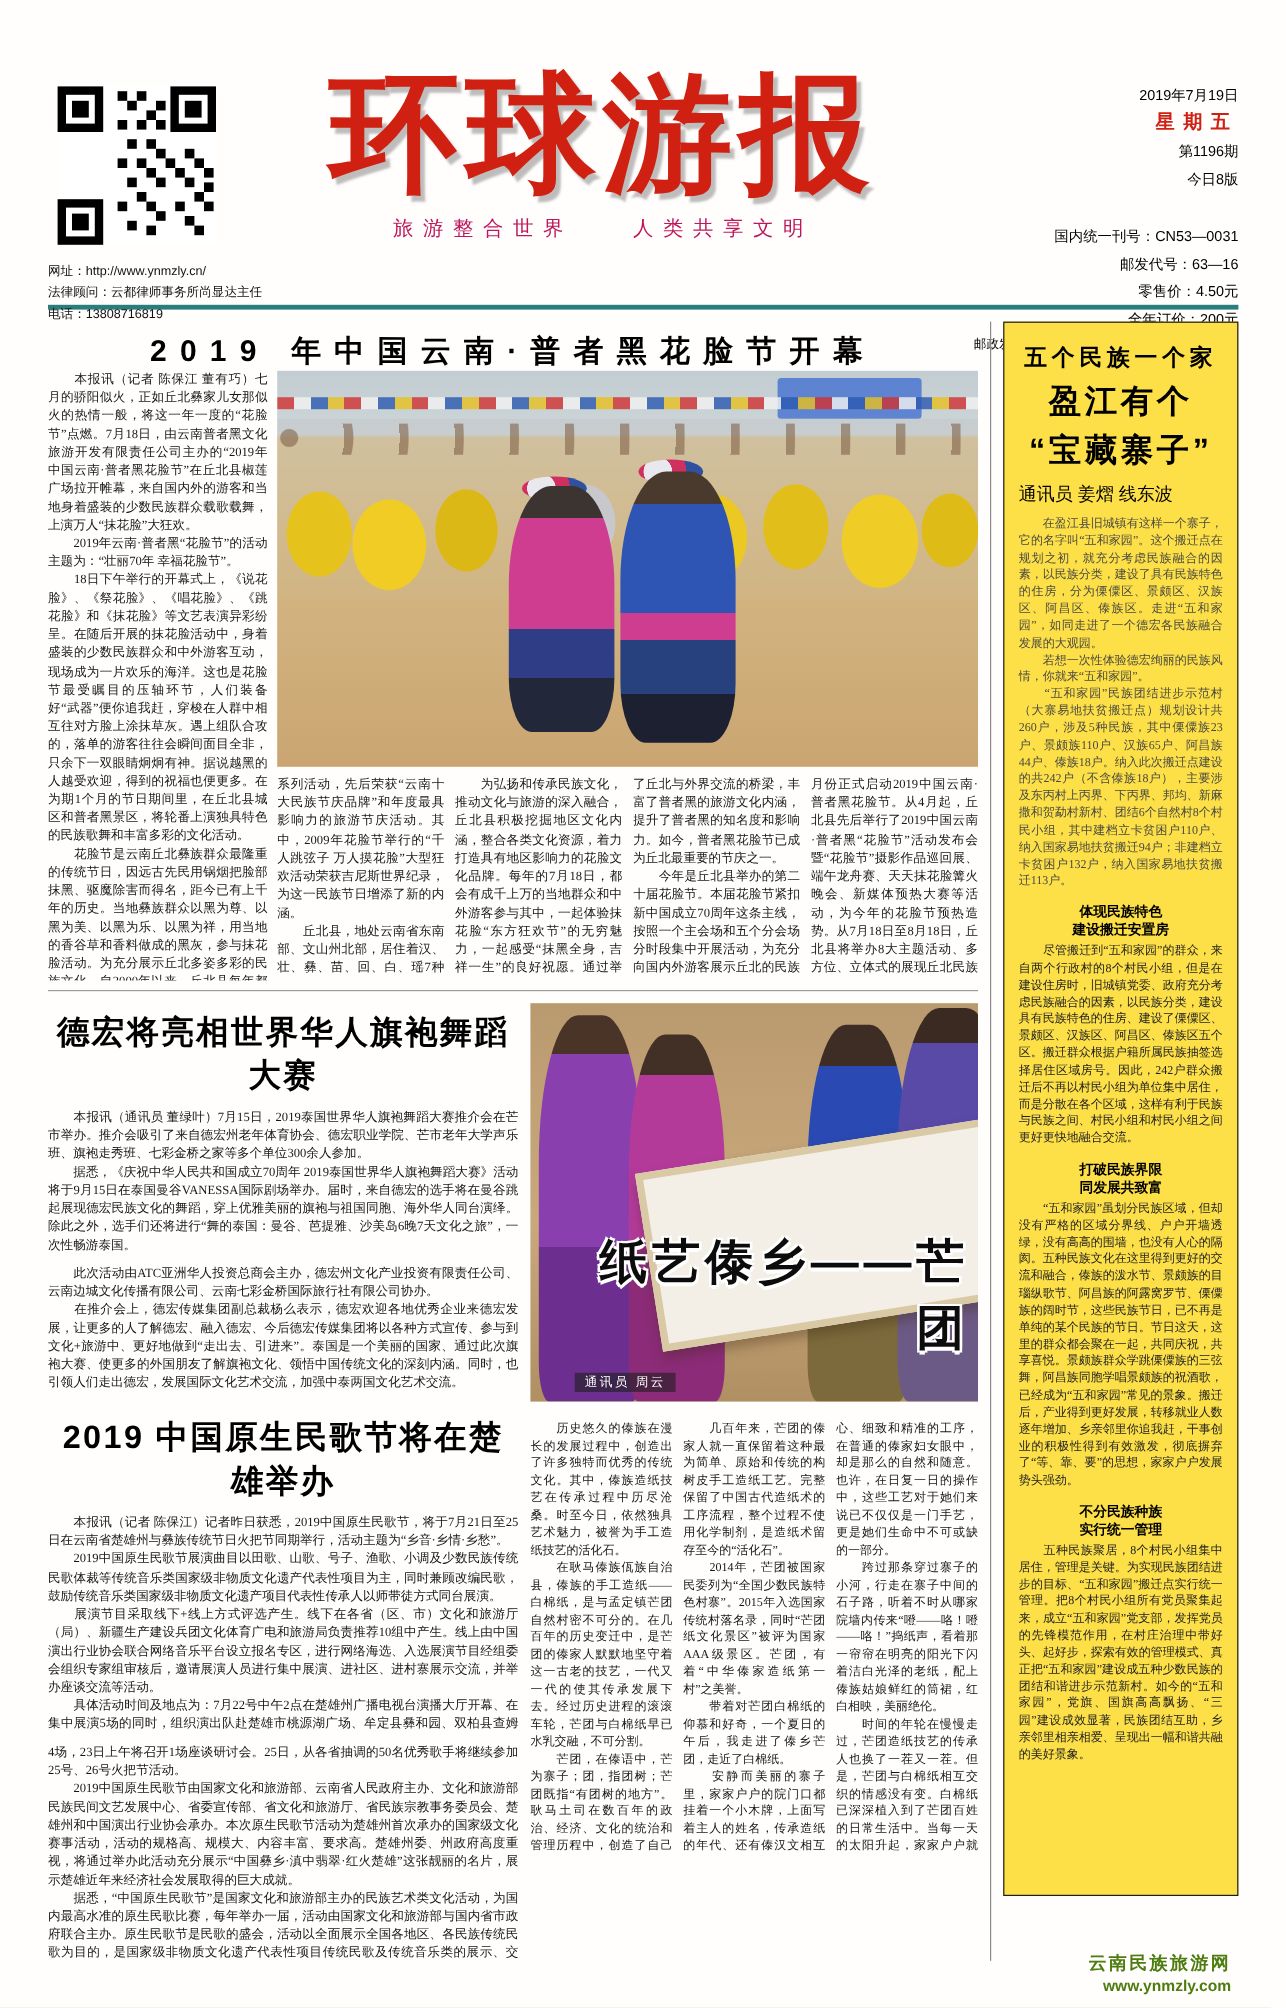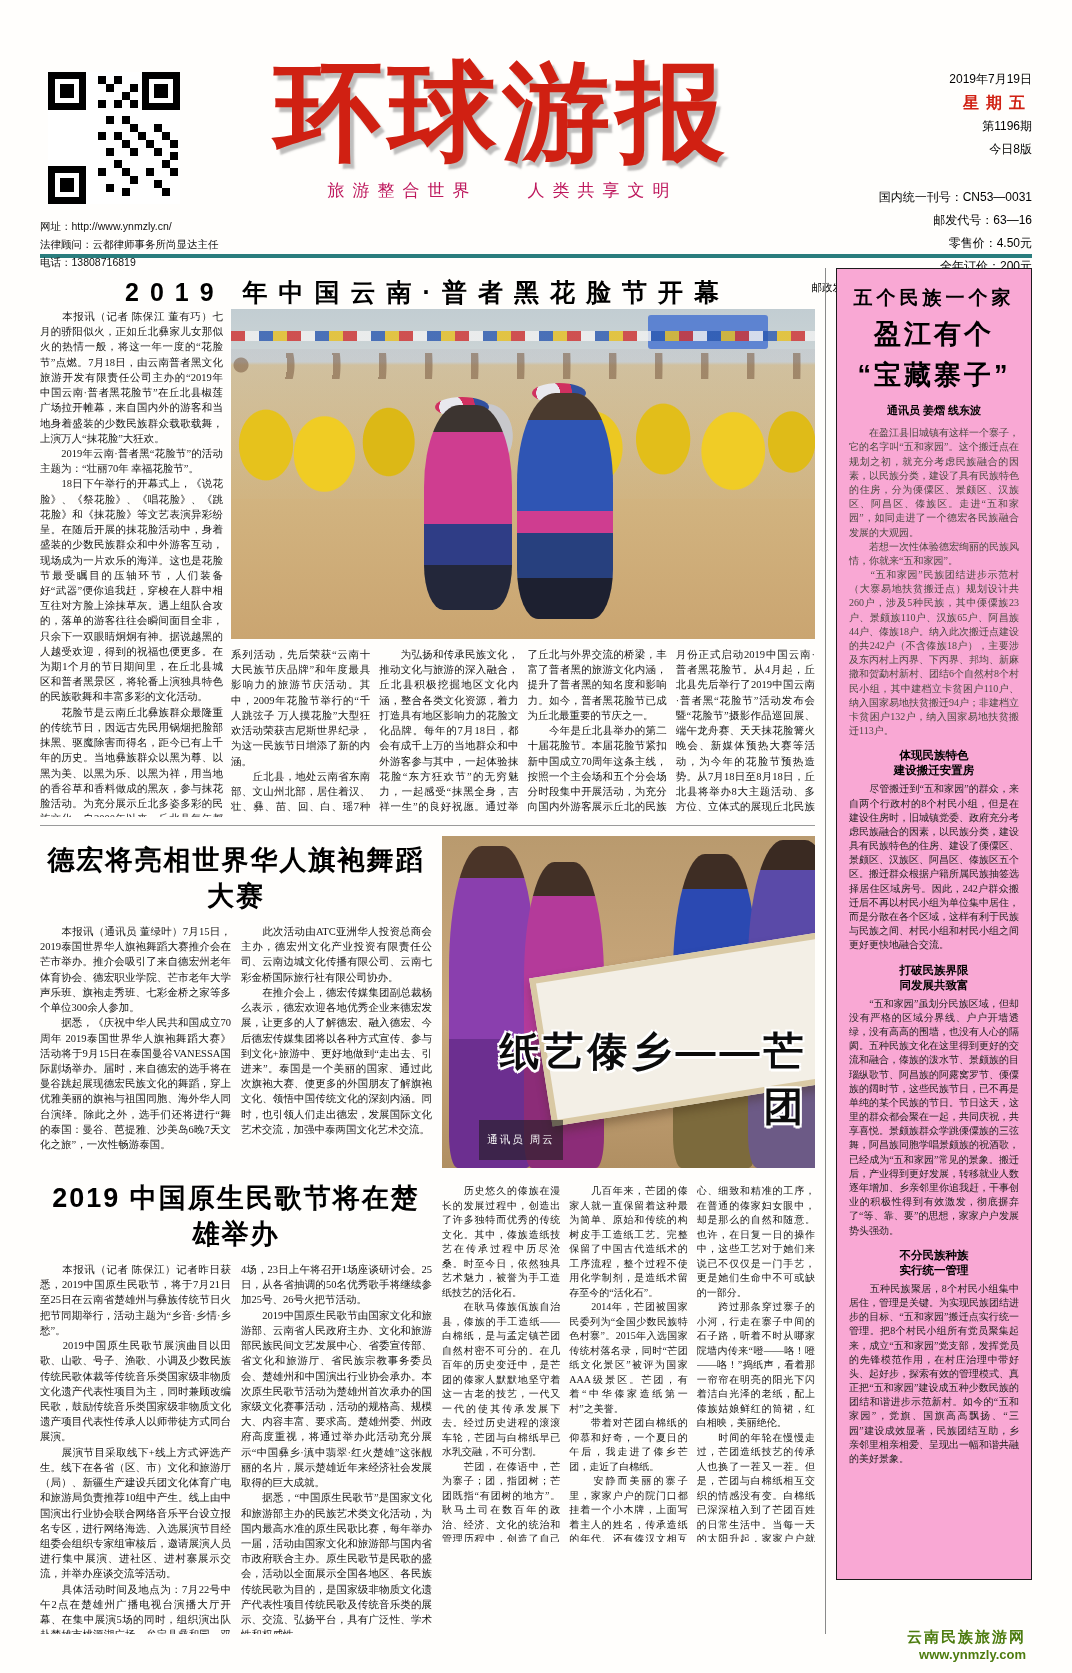"五个民族一个家" .sidebar { background: #f9a8d4 -> #fde047 }
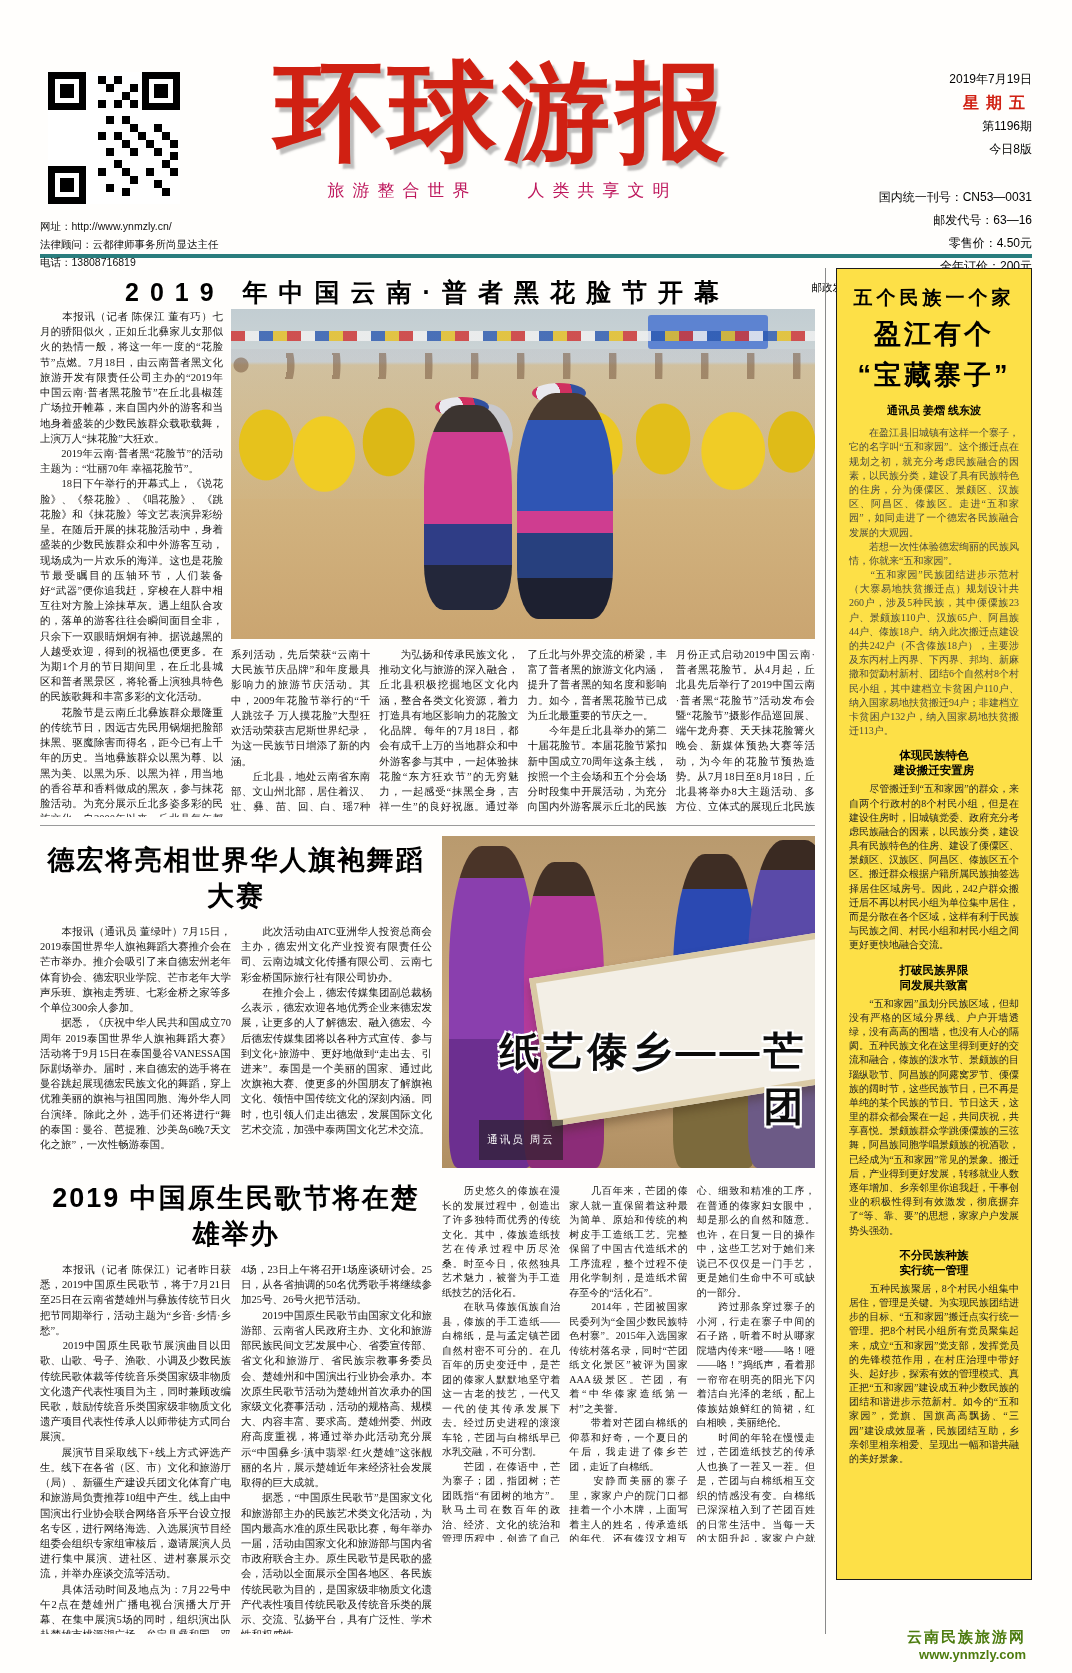"通讯员 姜熠 线东波" .sb-byline { font-size: 11px -> 15px; font-weight: bold -> normal; text-align: center -> left }
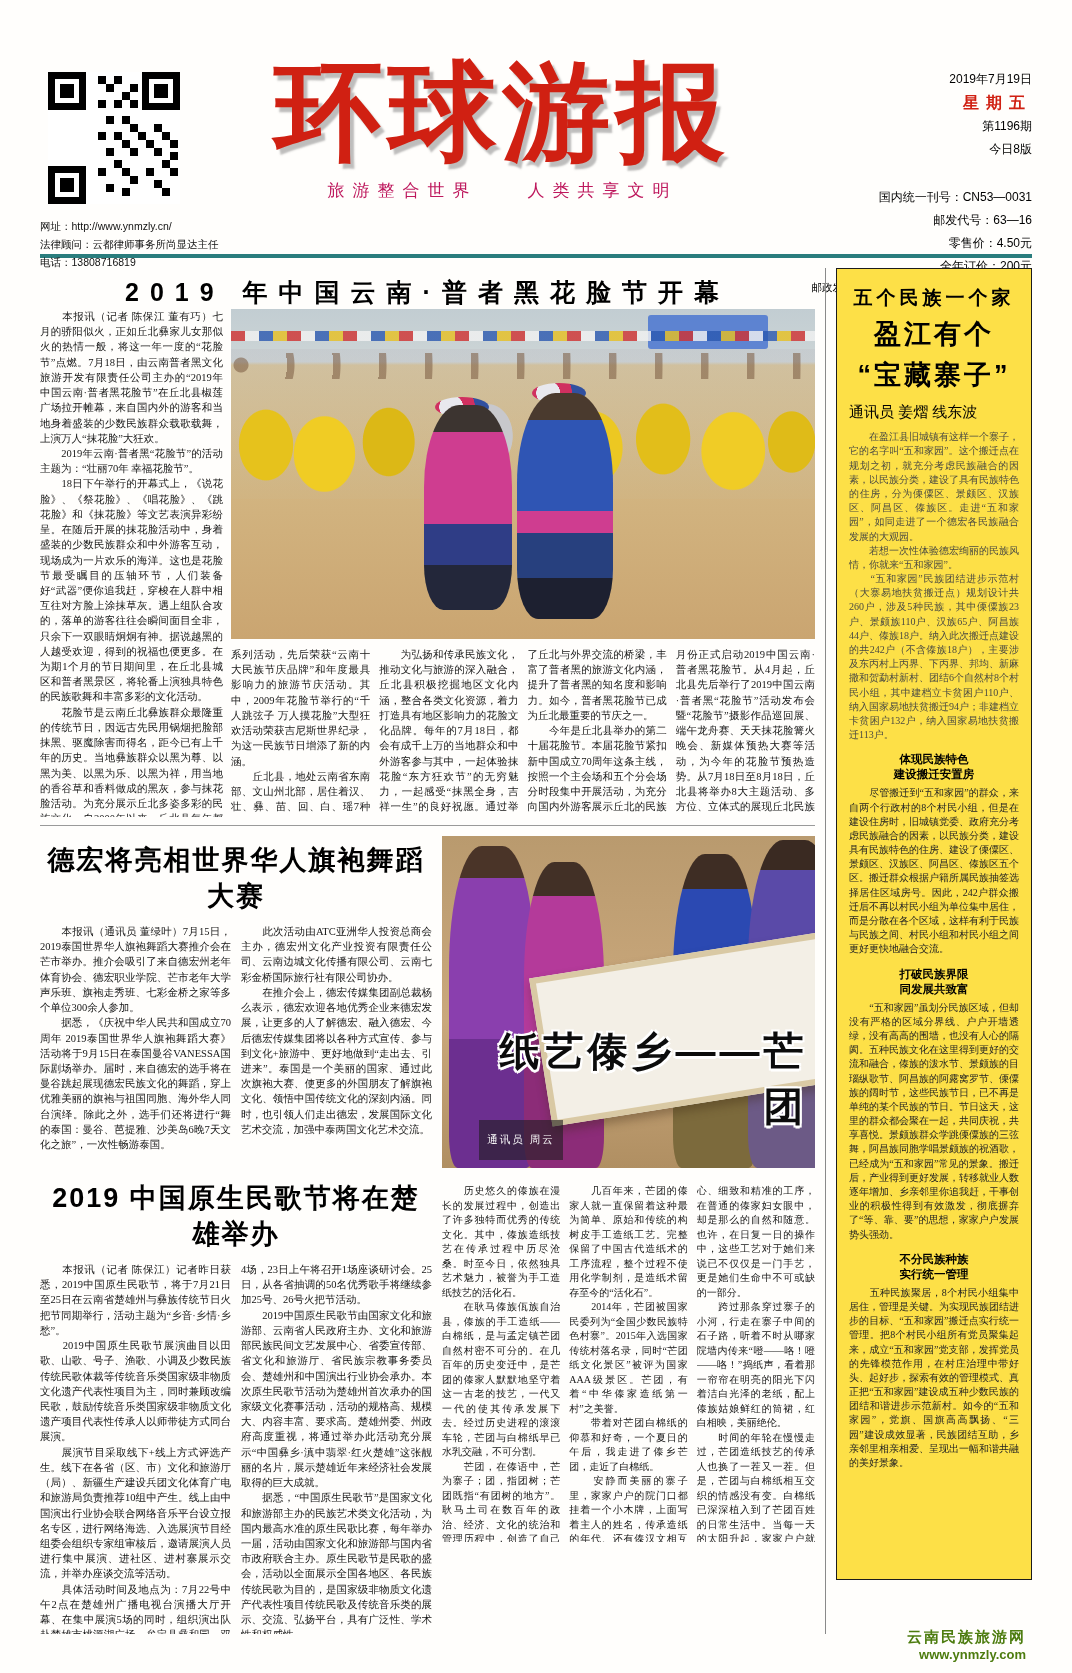"本报讯（通讯员" .two-col { flex-direction: none -> column }
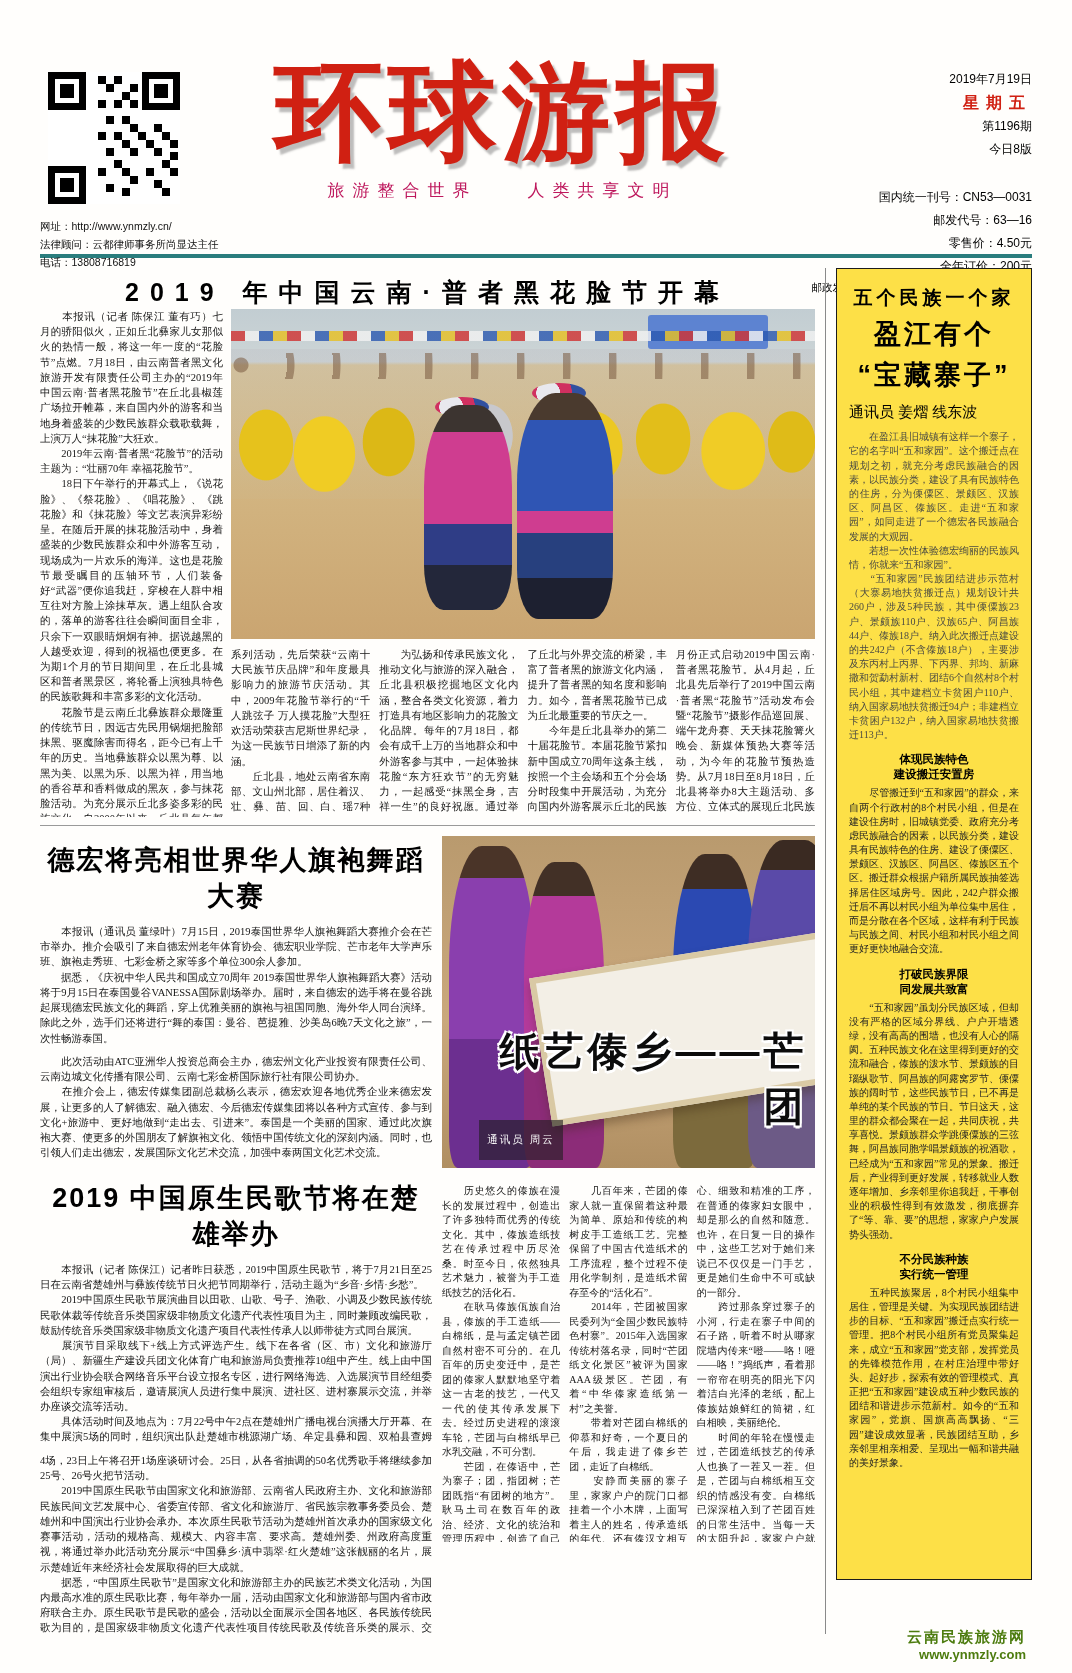"通讯员 周云" .photo2-credit { padding: 13px 8px -> 1px 8px }
